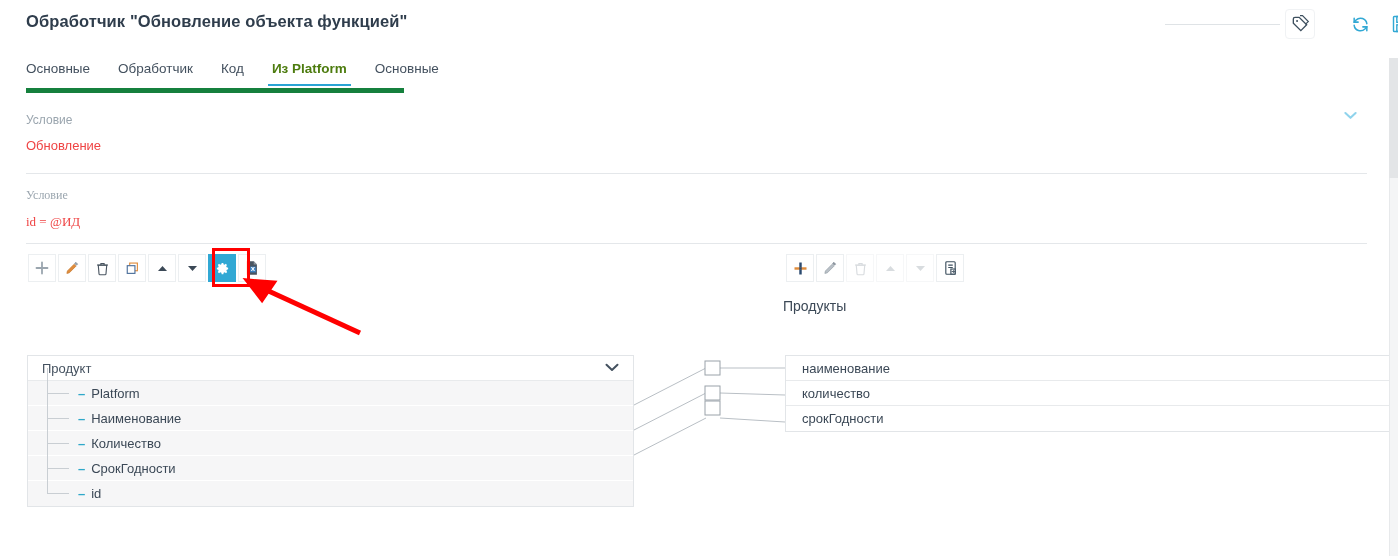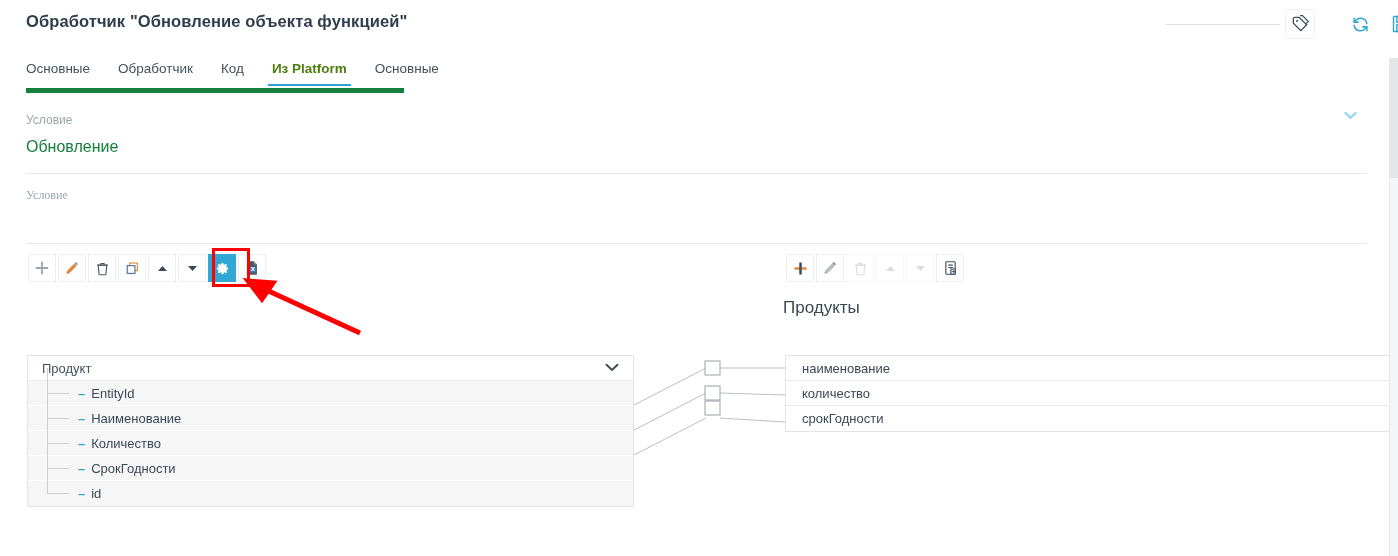"Обновление" .field-value { color: #15803d -> #ef4444; font-size: 16px -> 13px }
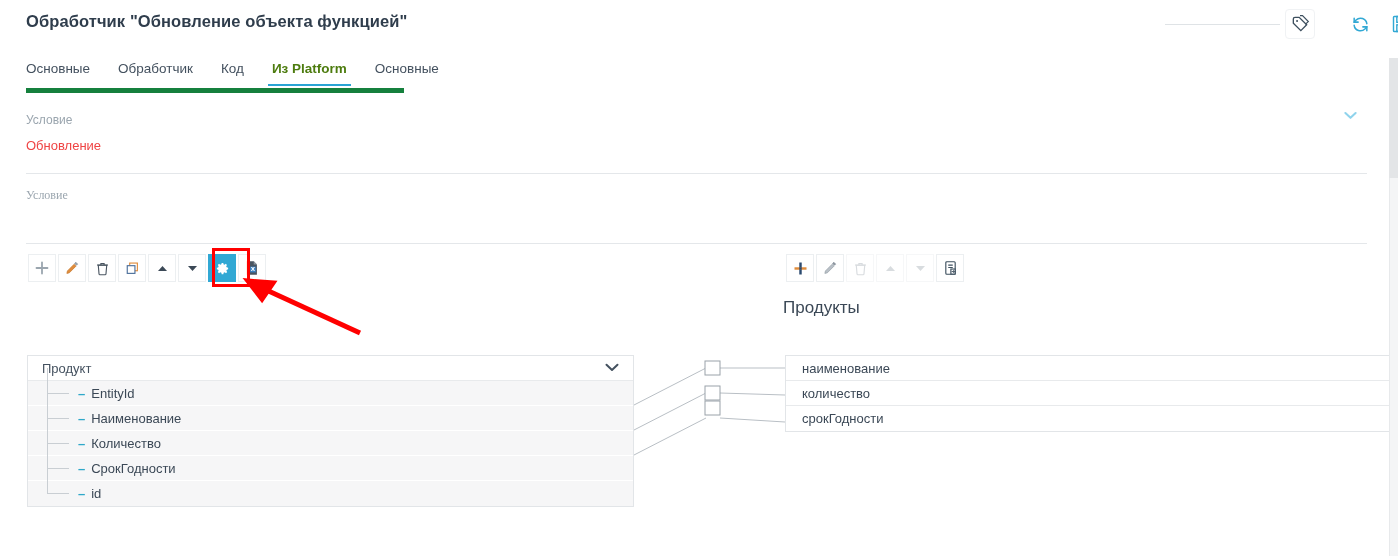"id = @ИД" div.field-value { html: none -> <div>id = @ИД</div> }
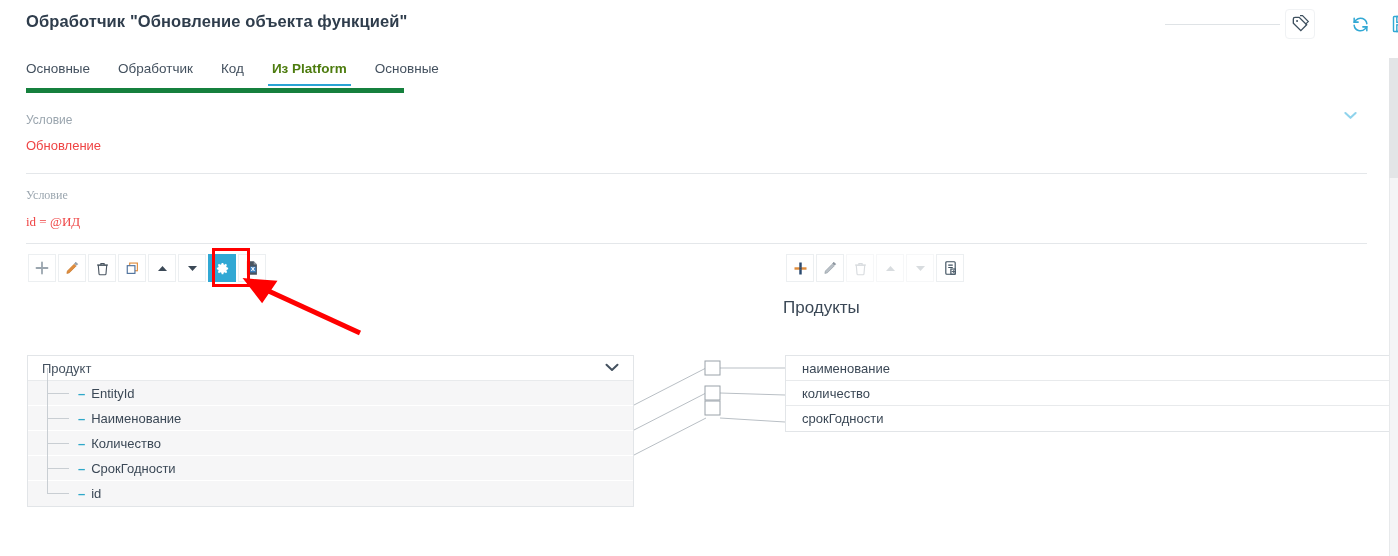"Продукты" .right-title { font-size: 17px -> 14px }
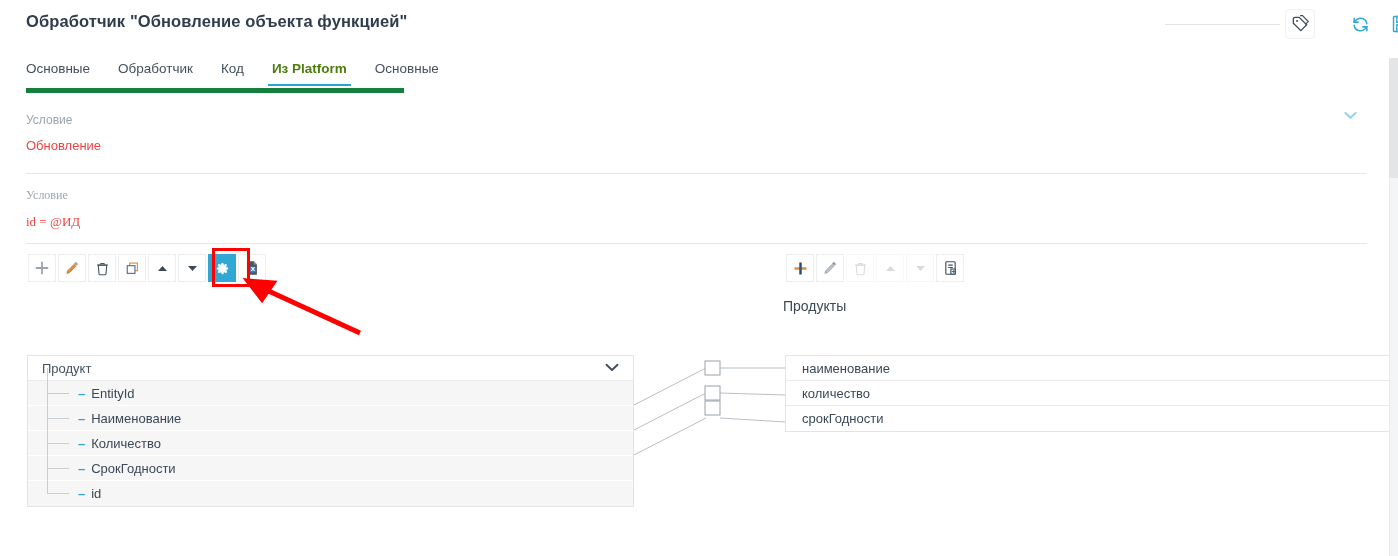"EntityId" span { text: EntityId -> Platform }
